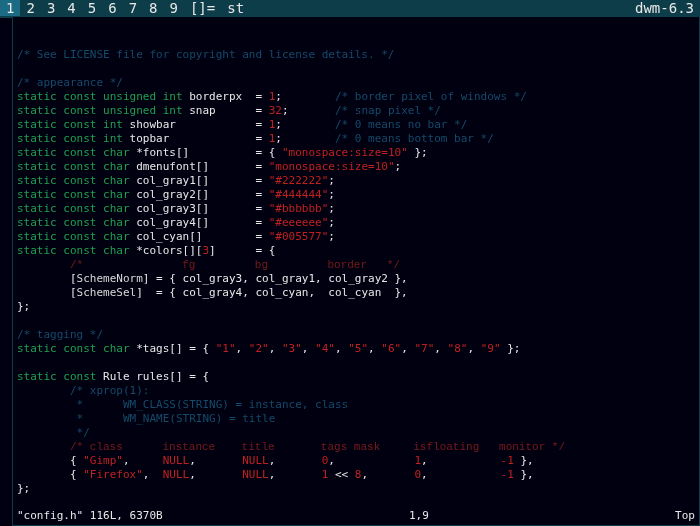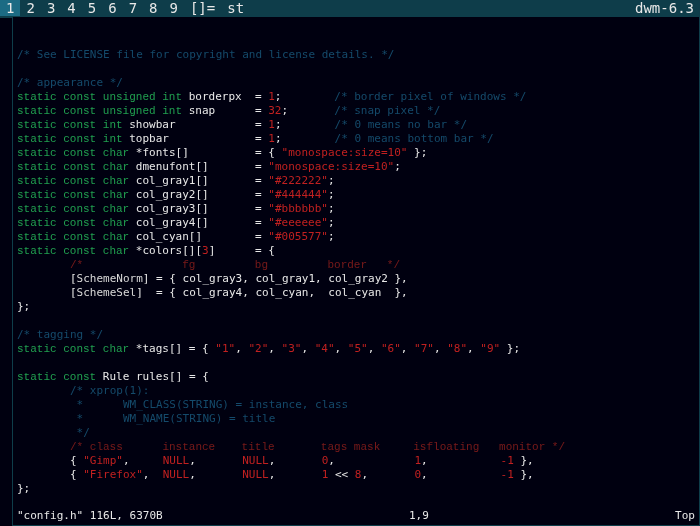"static const unsigned int" .kw { font-family: Liberation Mono, monospace -> none }
